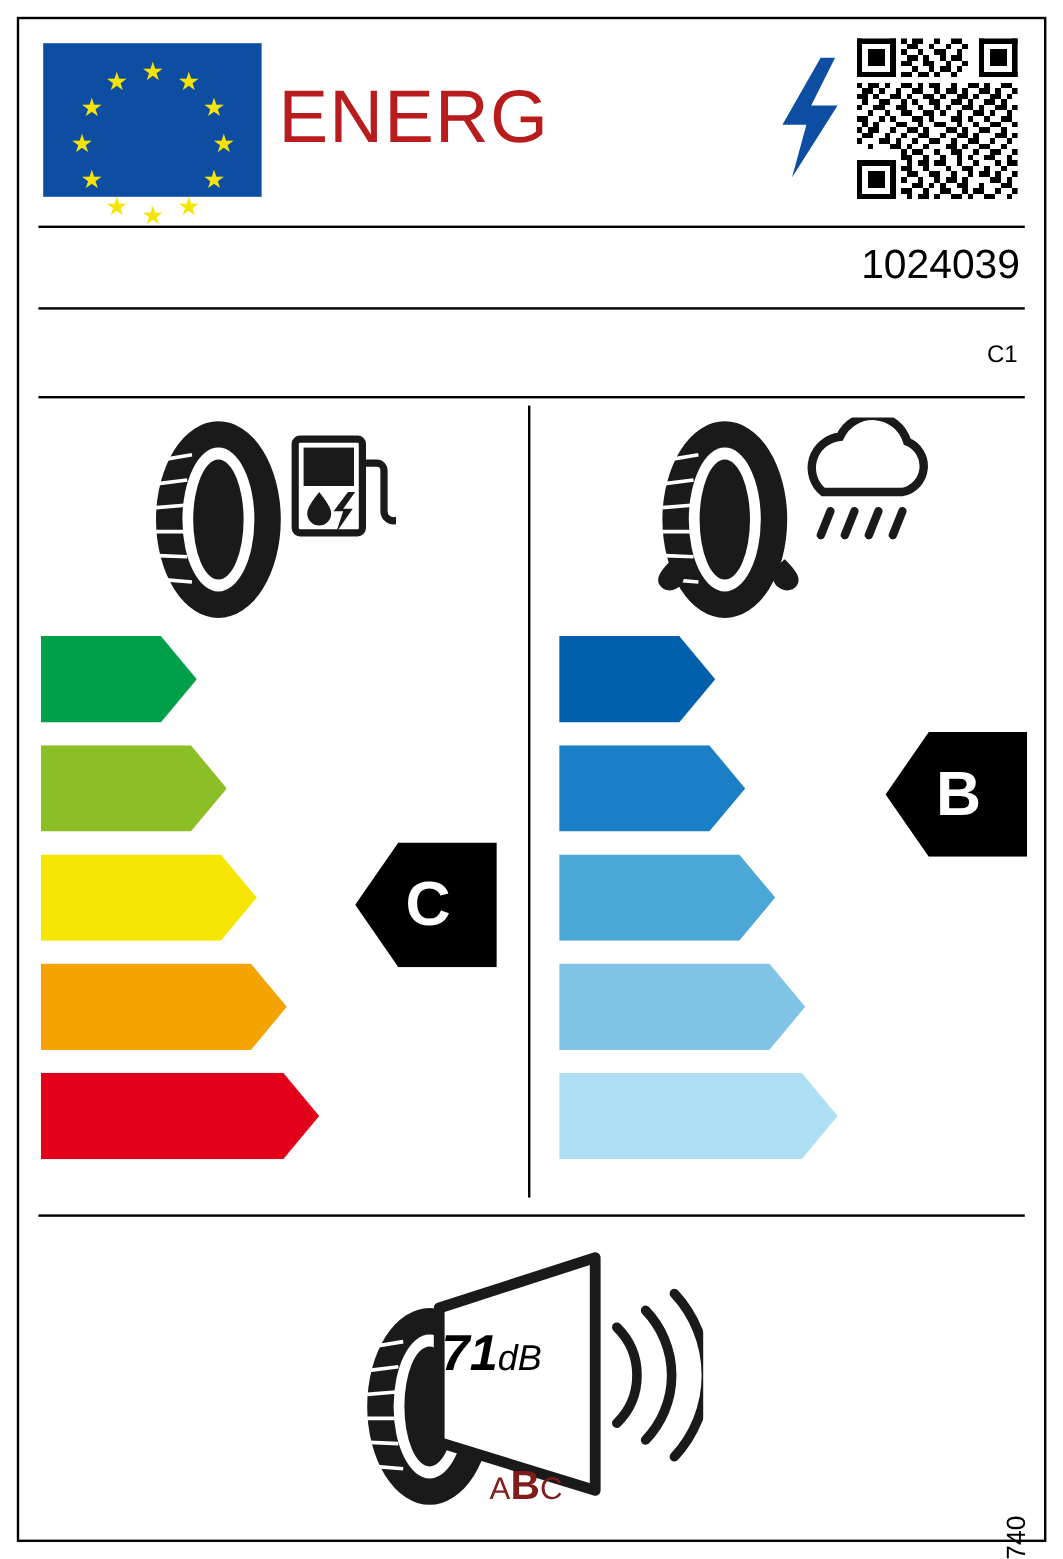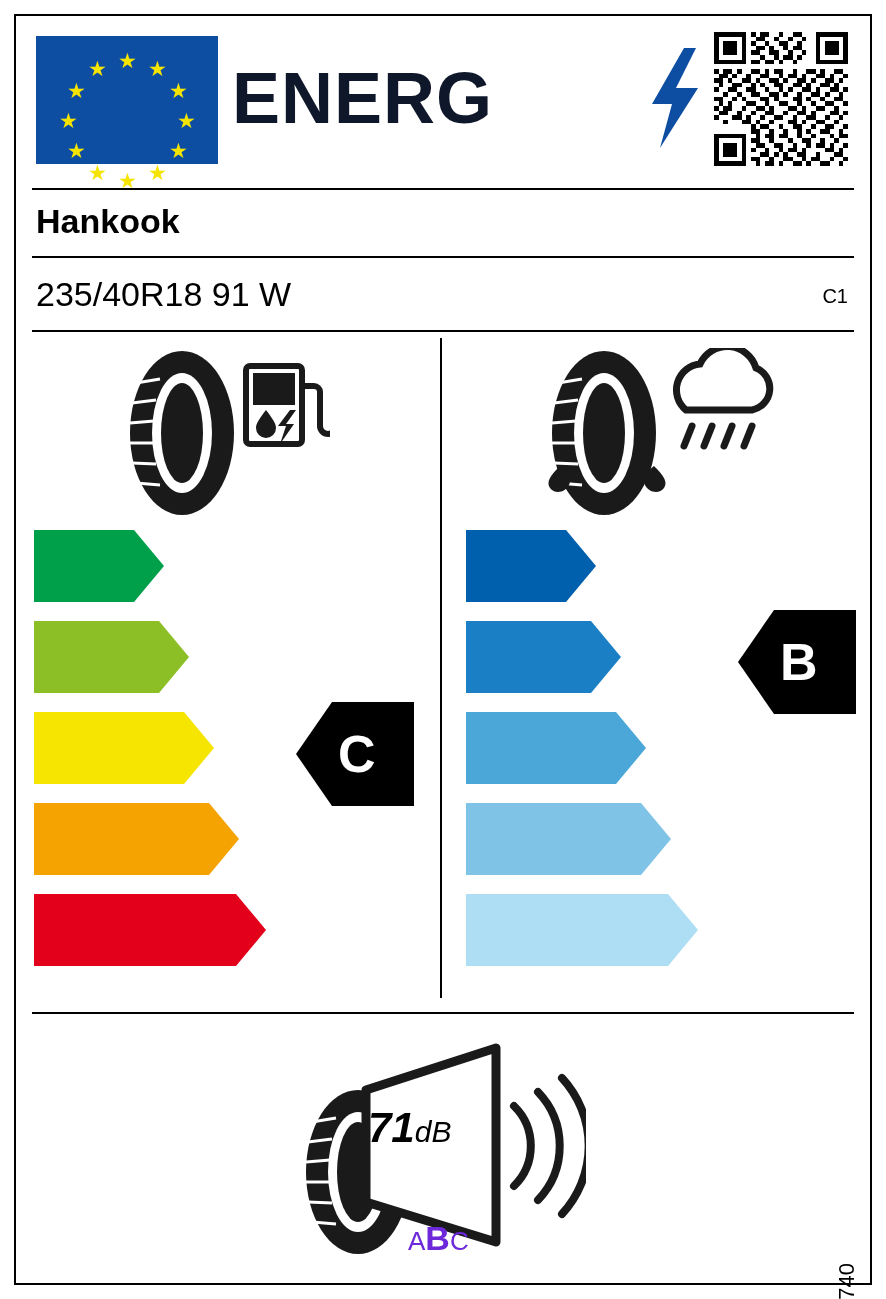"ENERG" .energ-word { color: #0f172a -> #b91c1c; font-size: 72px -> 62px; font-weight: bold -> normal }
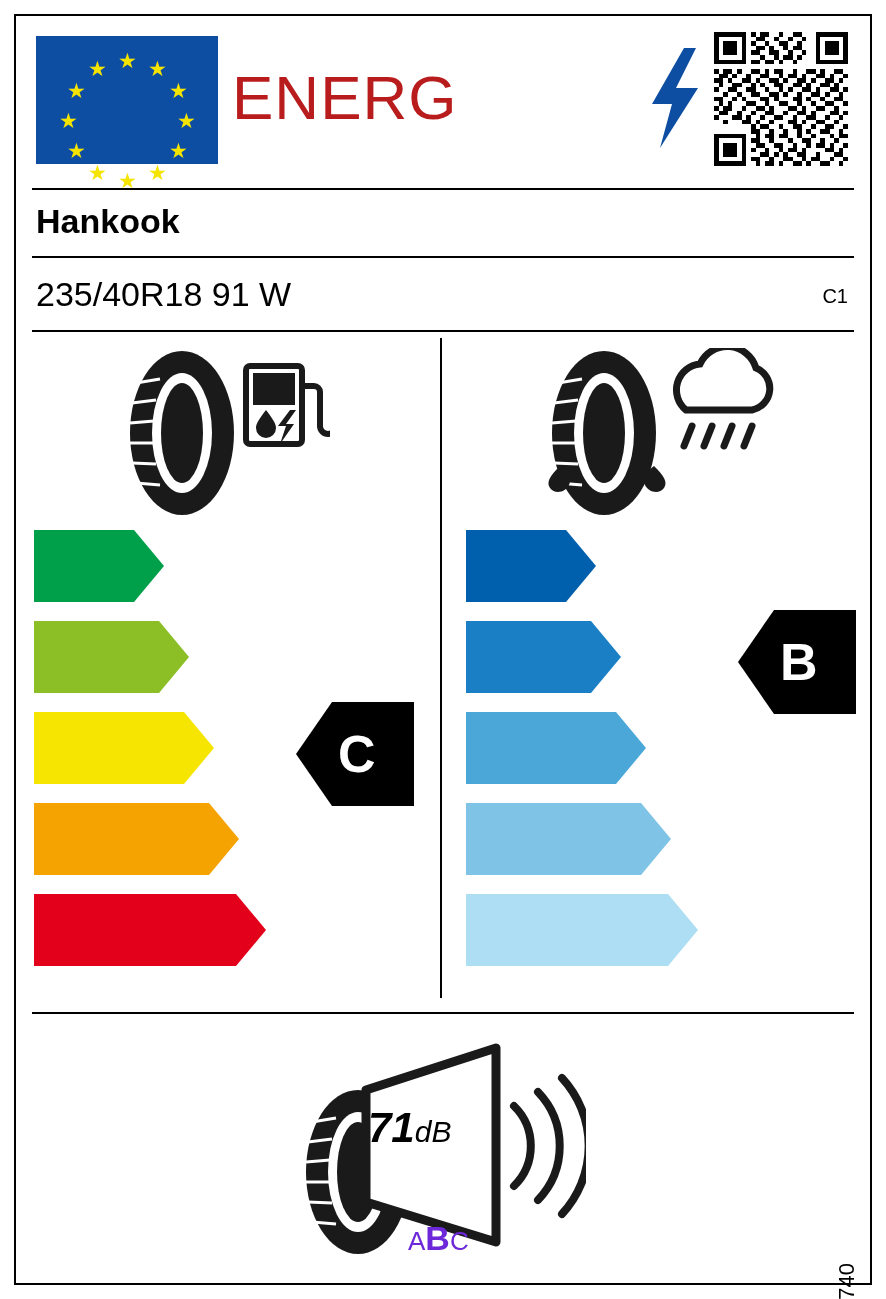"Hankook" div.brand { html: <div>Hankook</div> -> none }
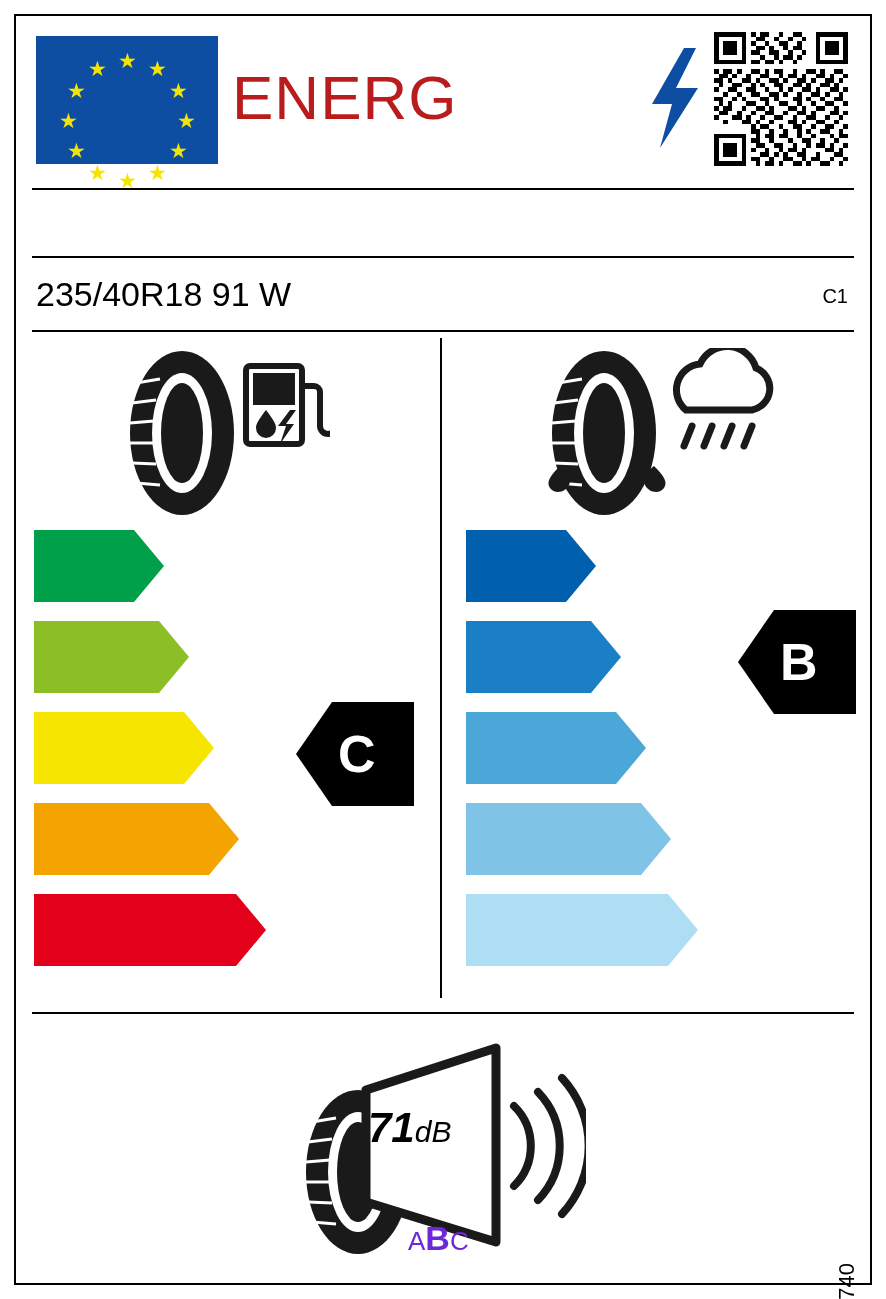"1024039" div.code { html: none -> <div>1024039</div> }
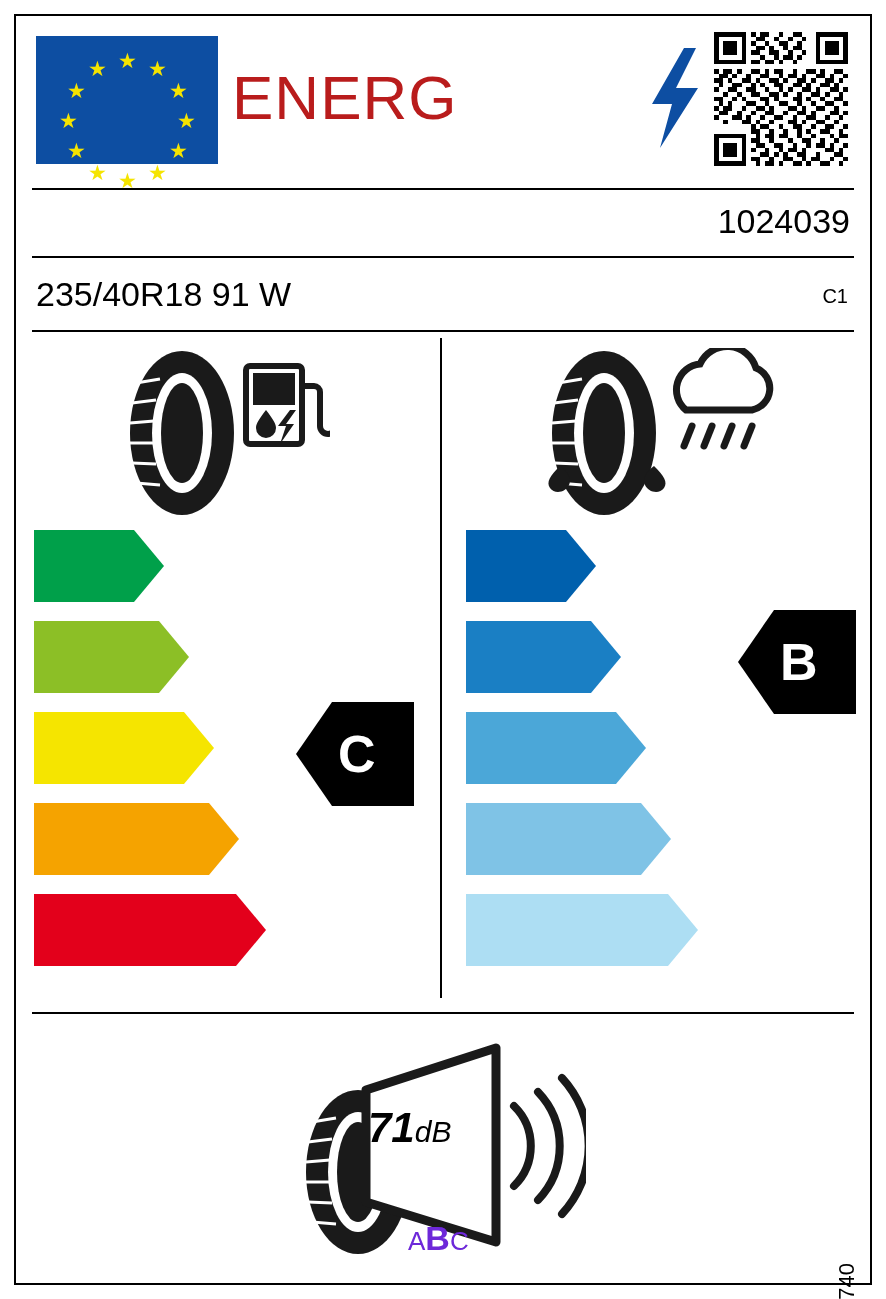"235/40R18 91 W" div.size { html: <div>235/40R18 91 W</div> -> none }
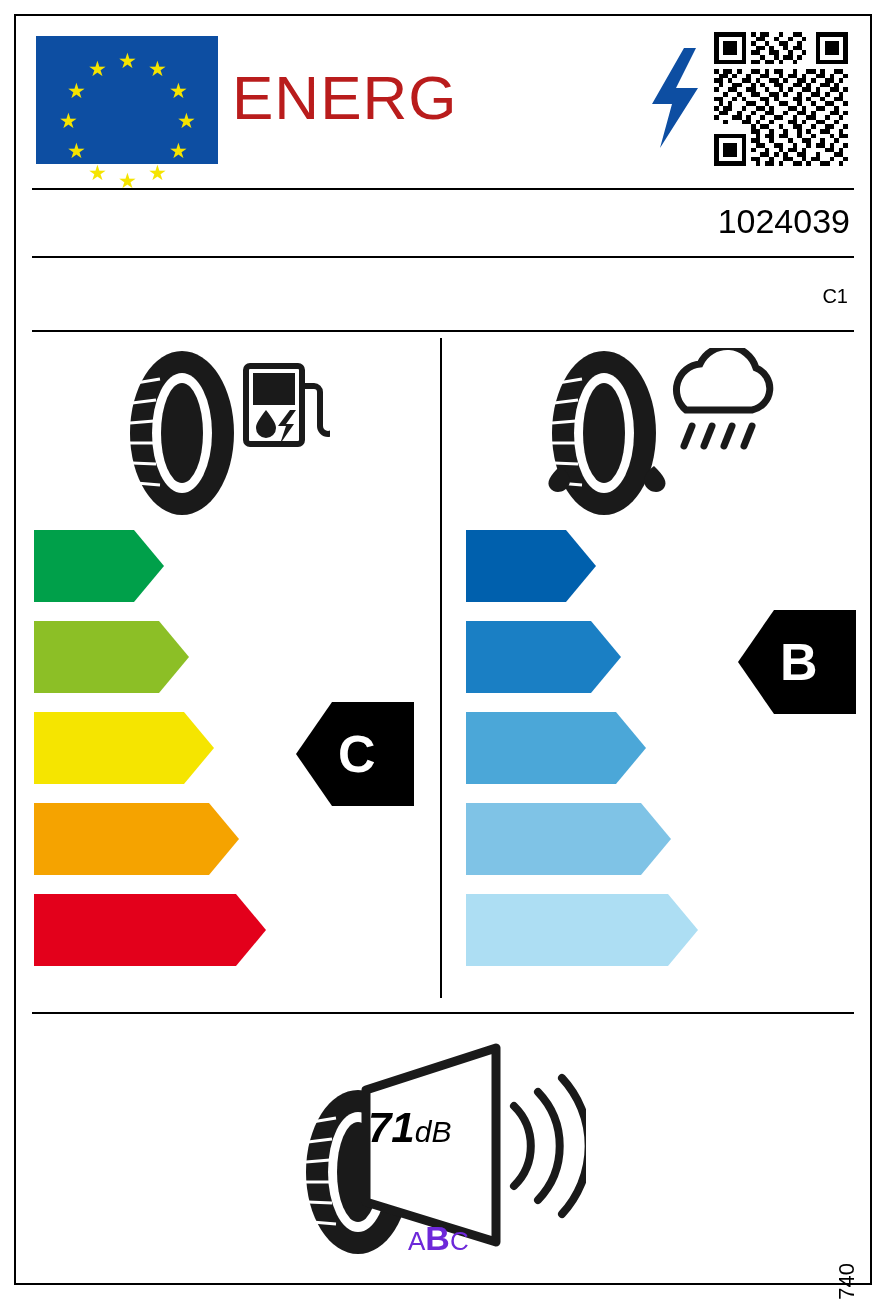"ABC" .noise-class { color: #6d28d9 -> #7f1d1d }
